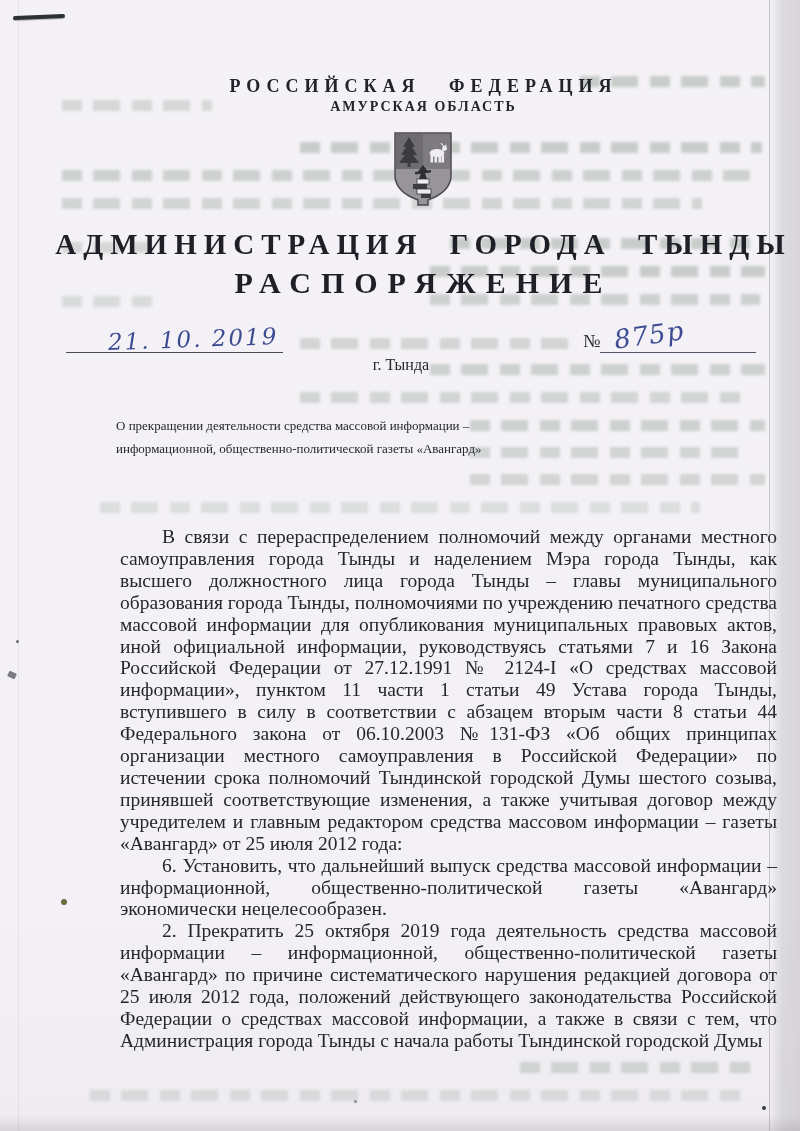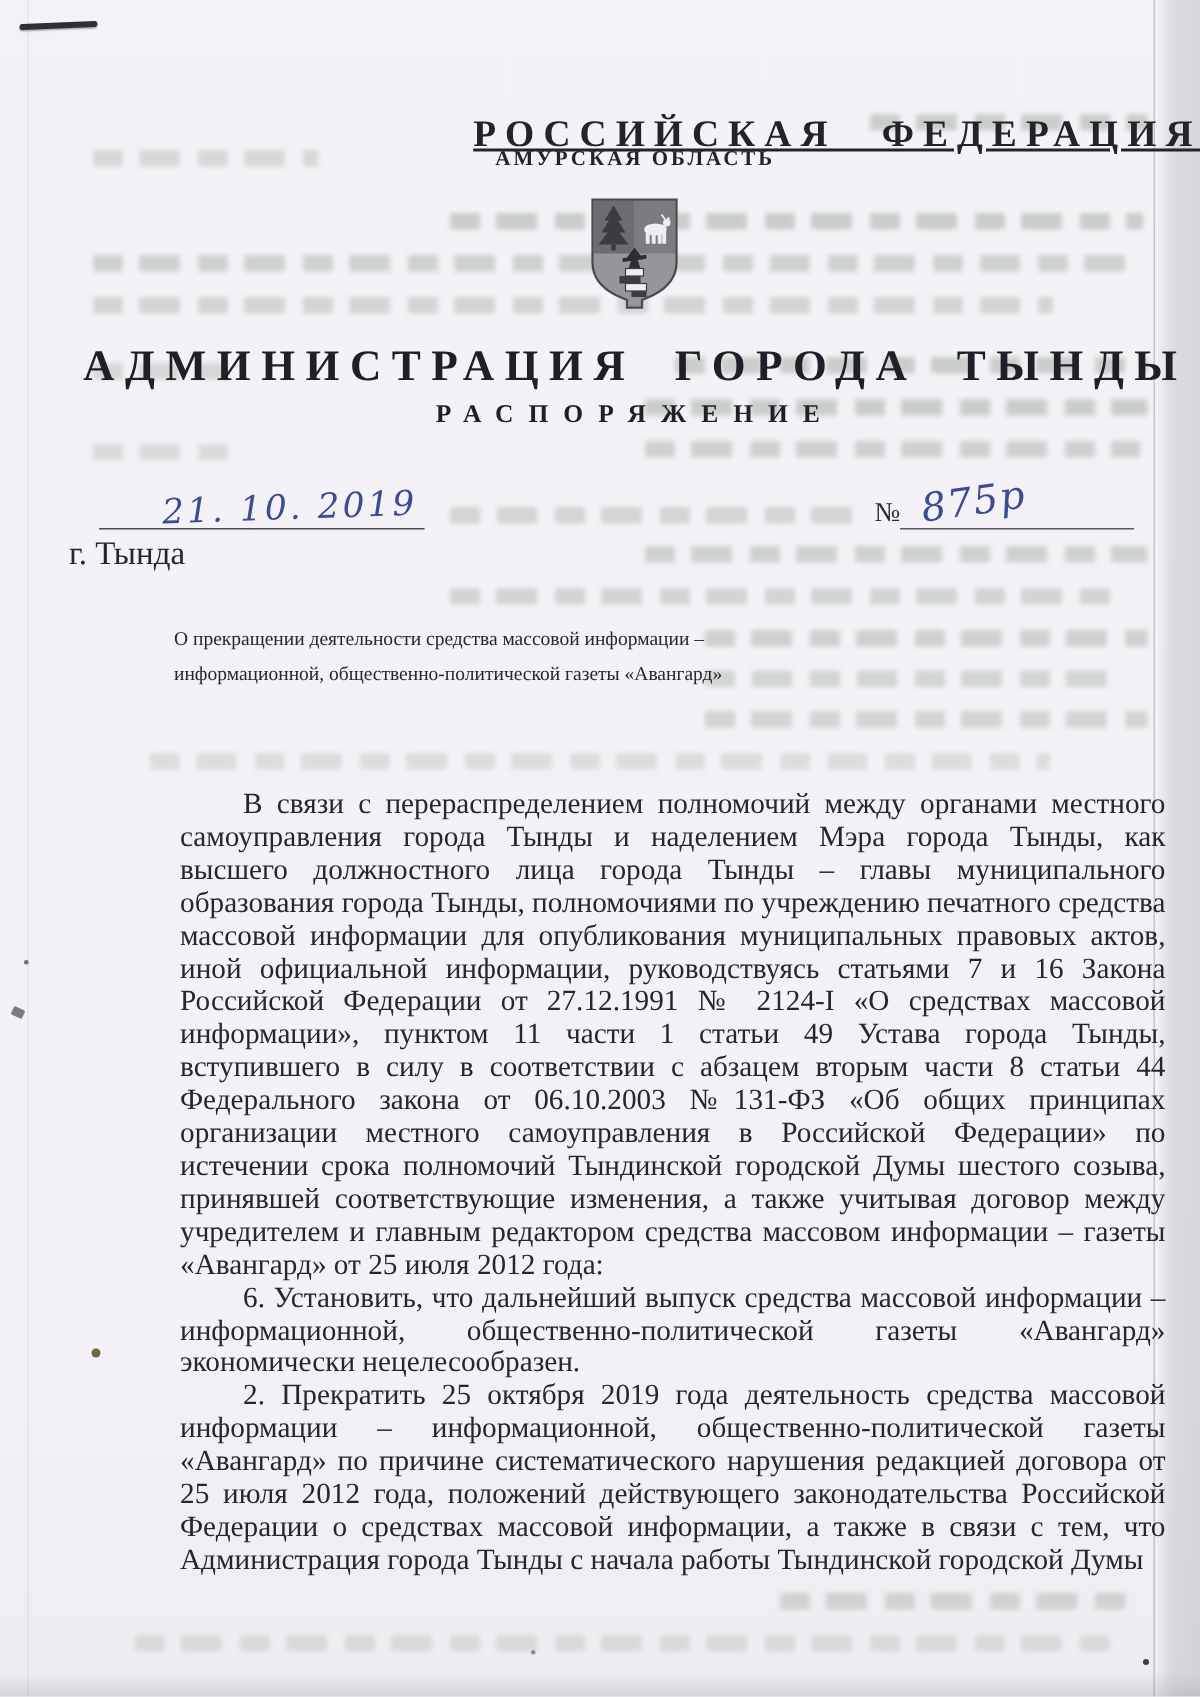"РОССИЙСКАЯ ФЕДЕРАЦИЯ" .h-country { font-size: 25px -> 18px; text-align: right -> center; text-decoration: underline -> none }
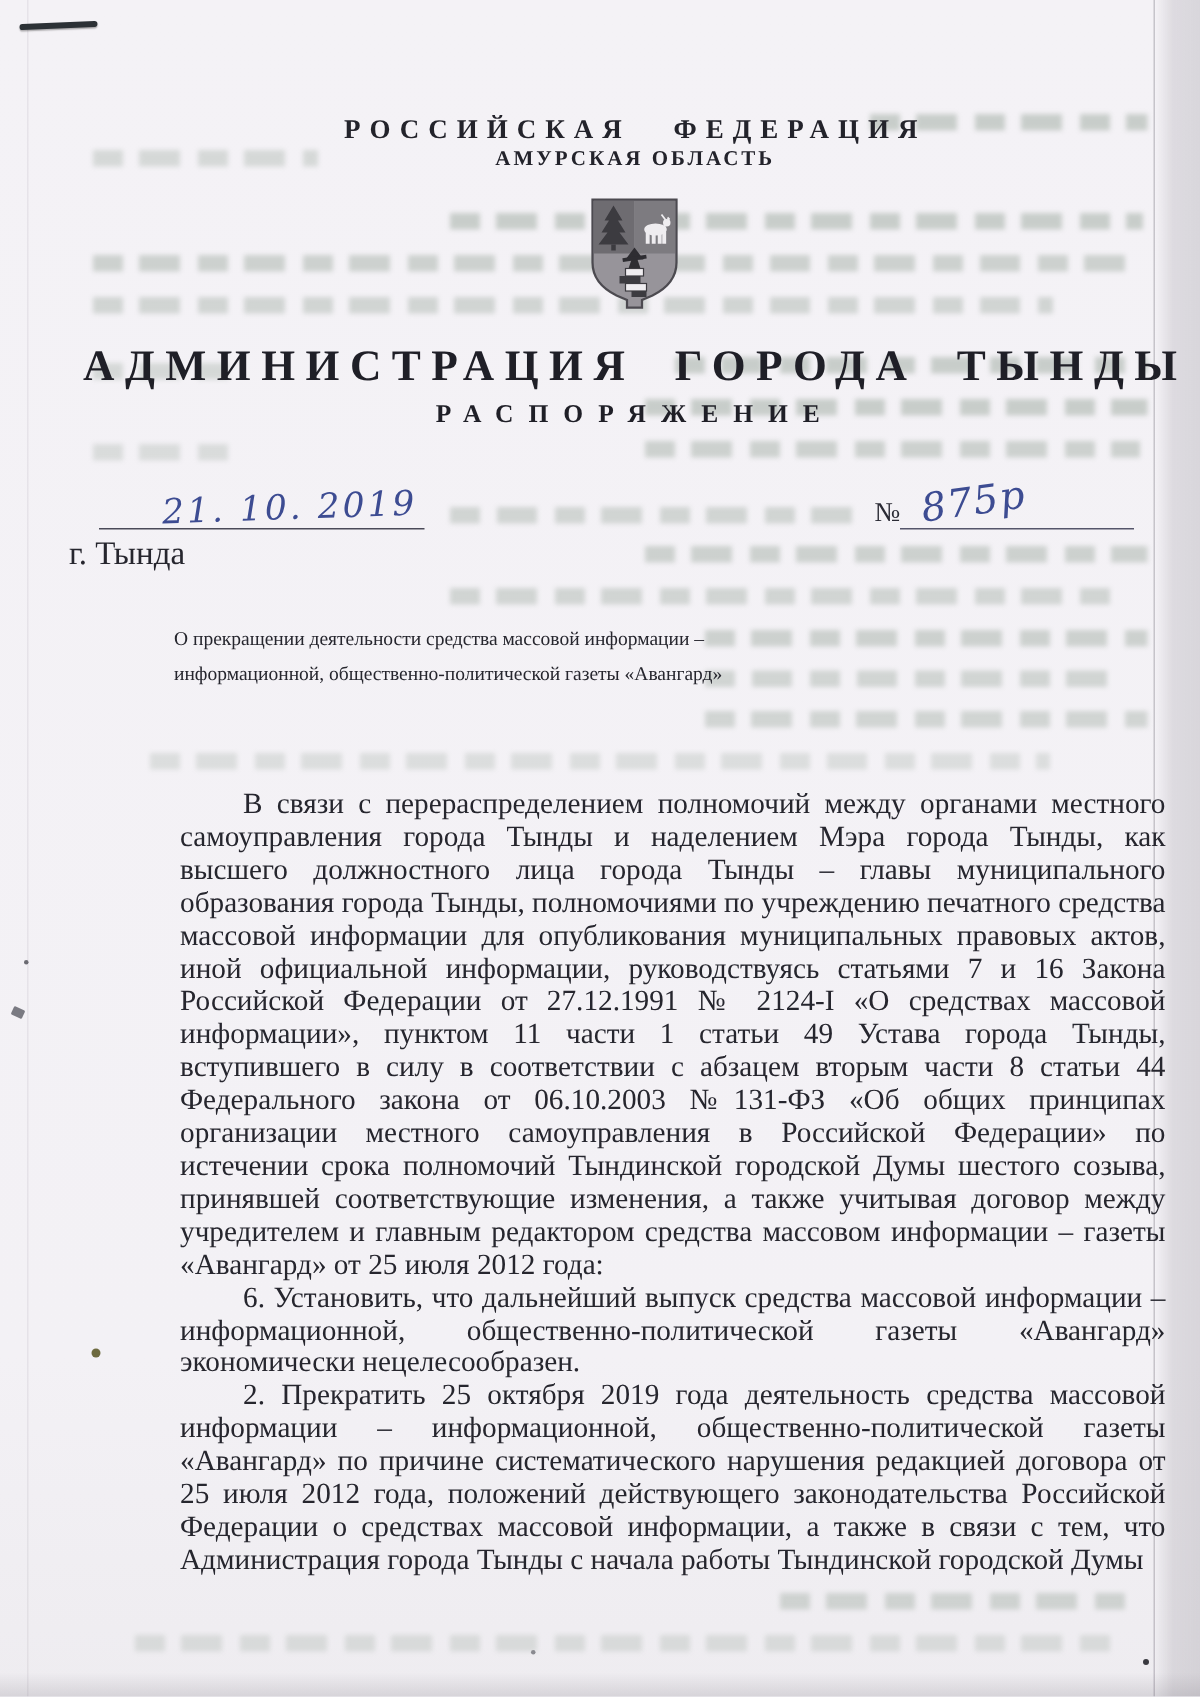"РАСПОРЯЖЕНИЕ" .h-doctype { font-size: 17px -> 30px }
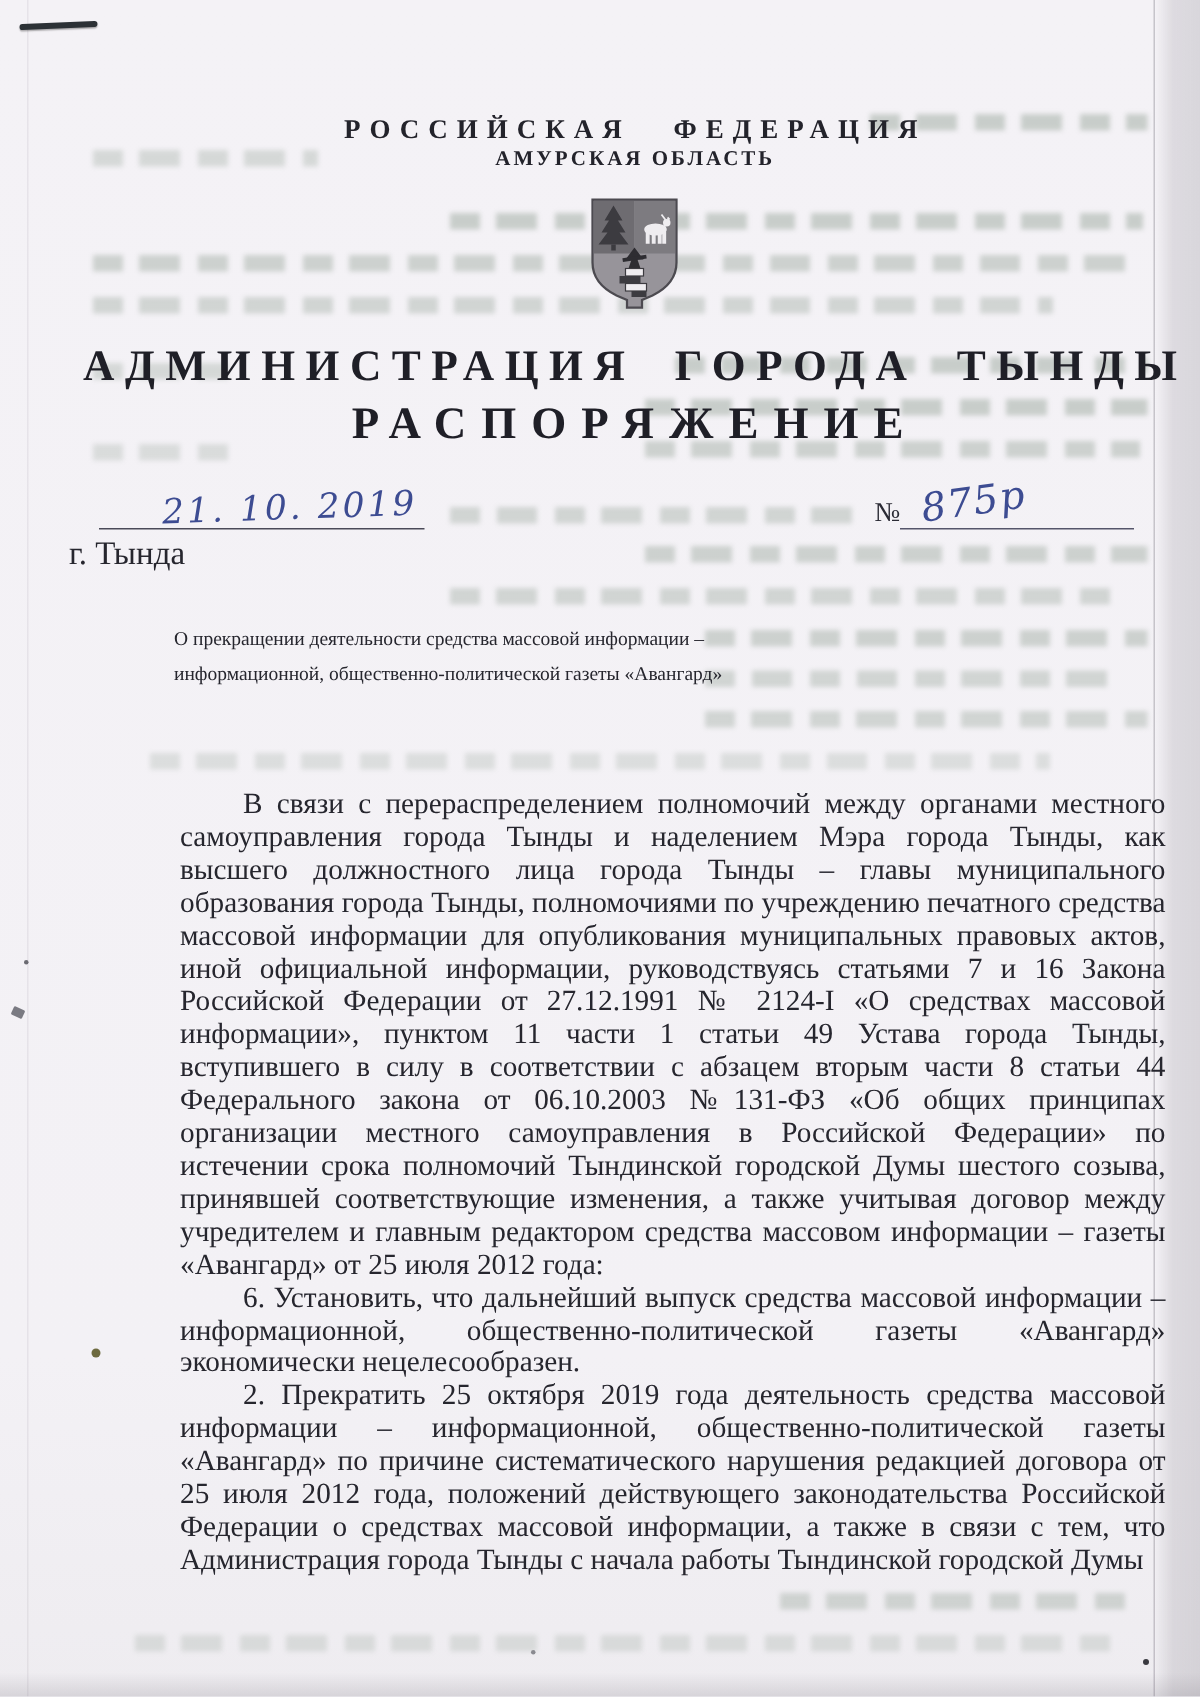"г. Тында" .city { font-size: 22px -> 16px; text-align: left -> center }
